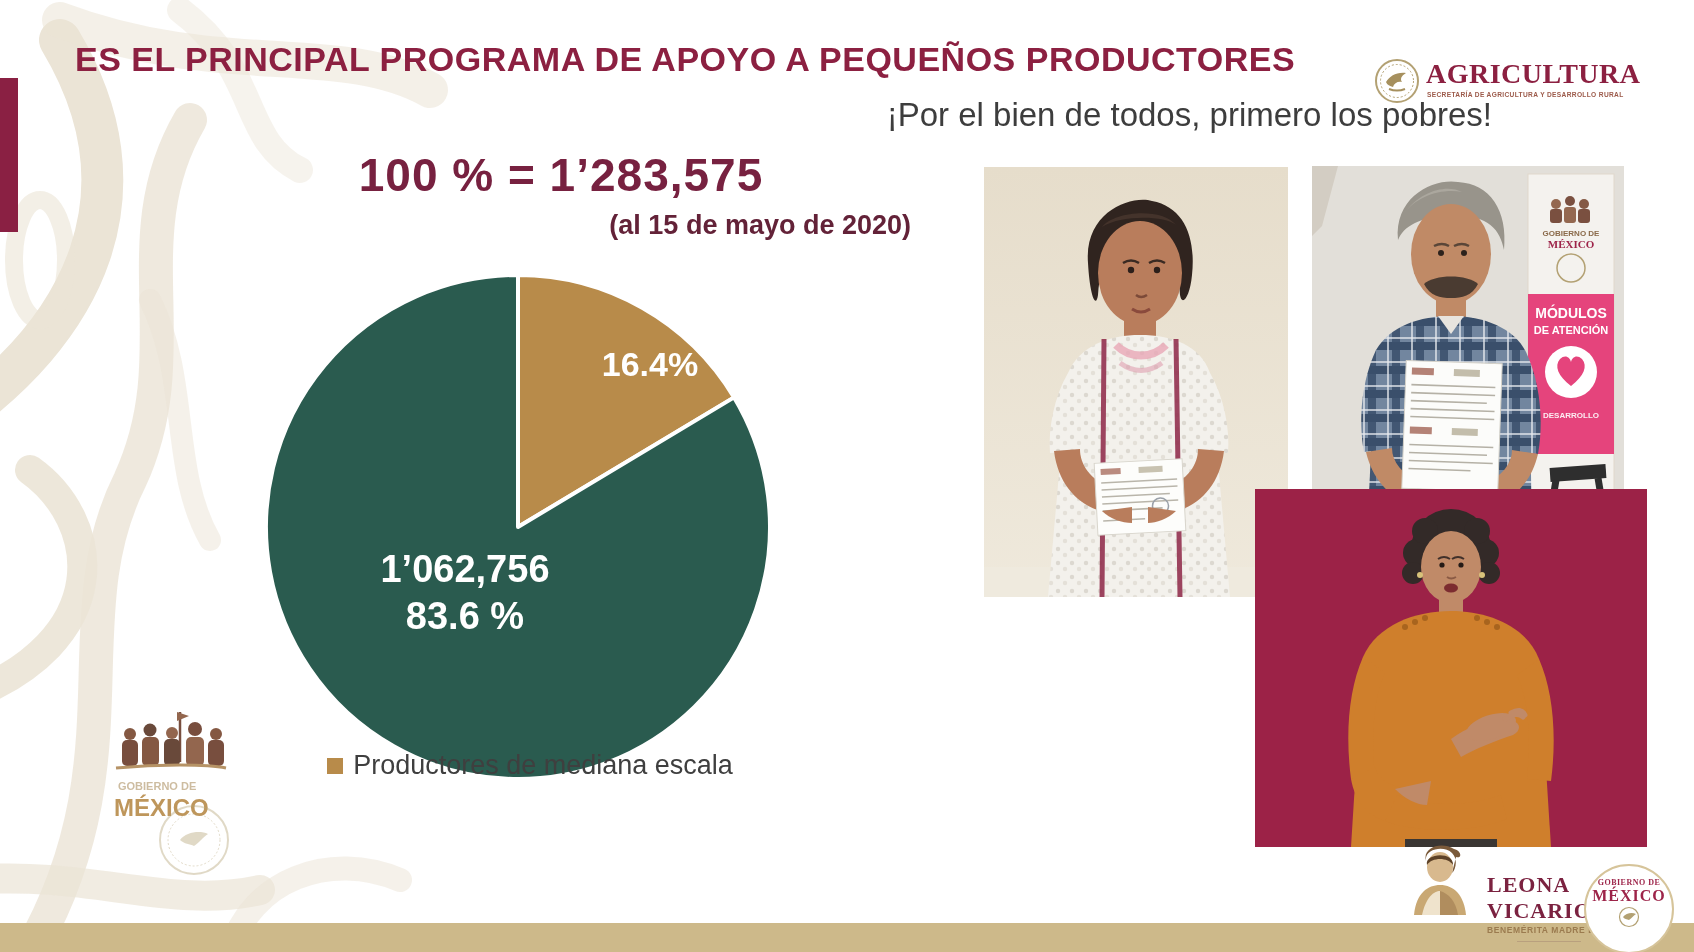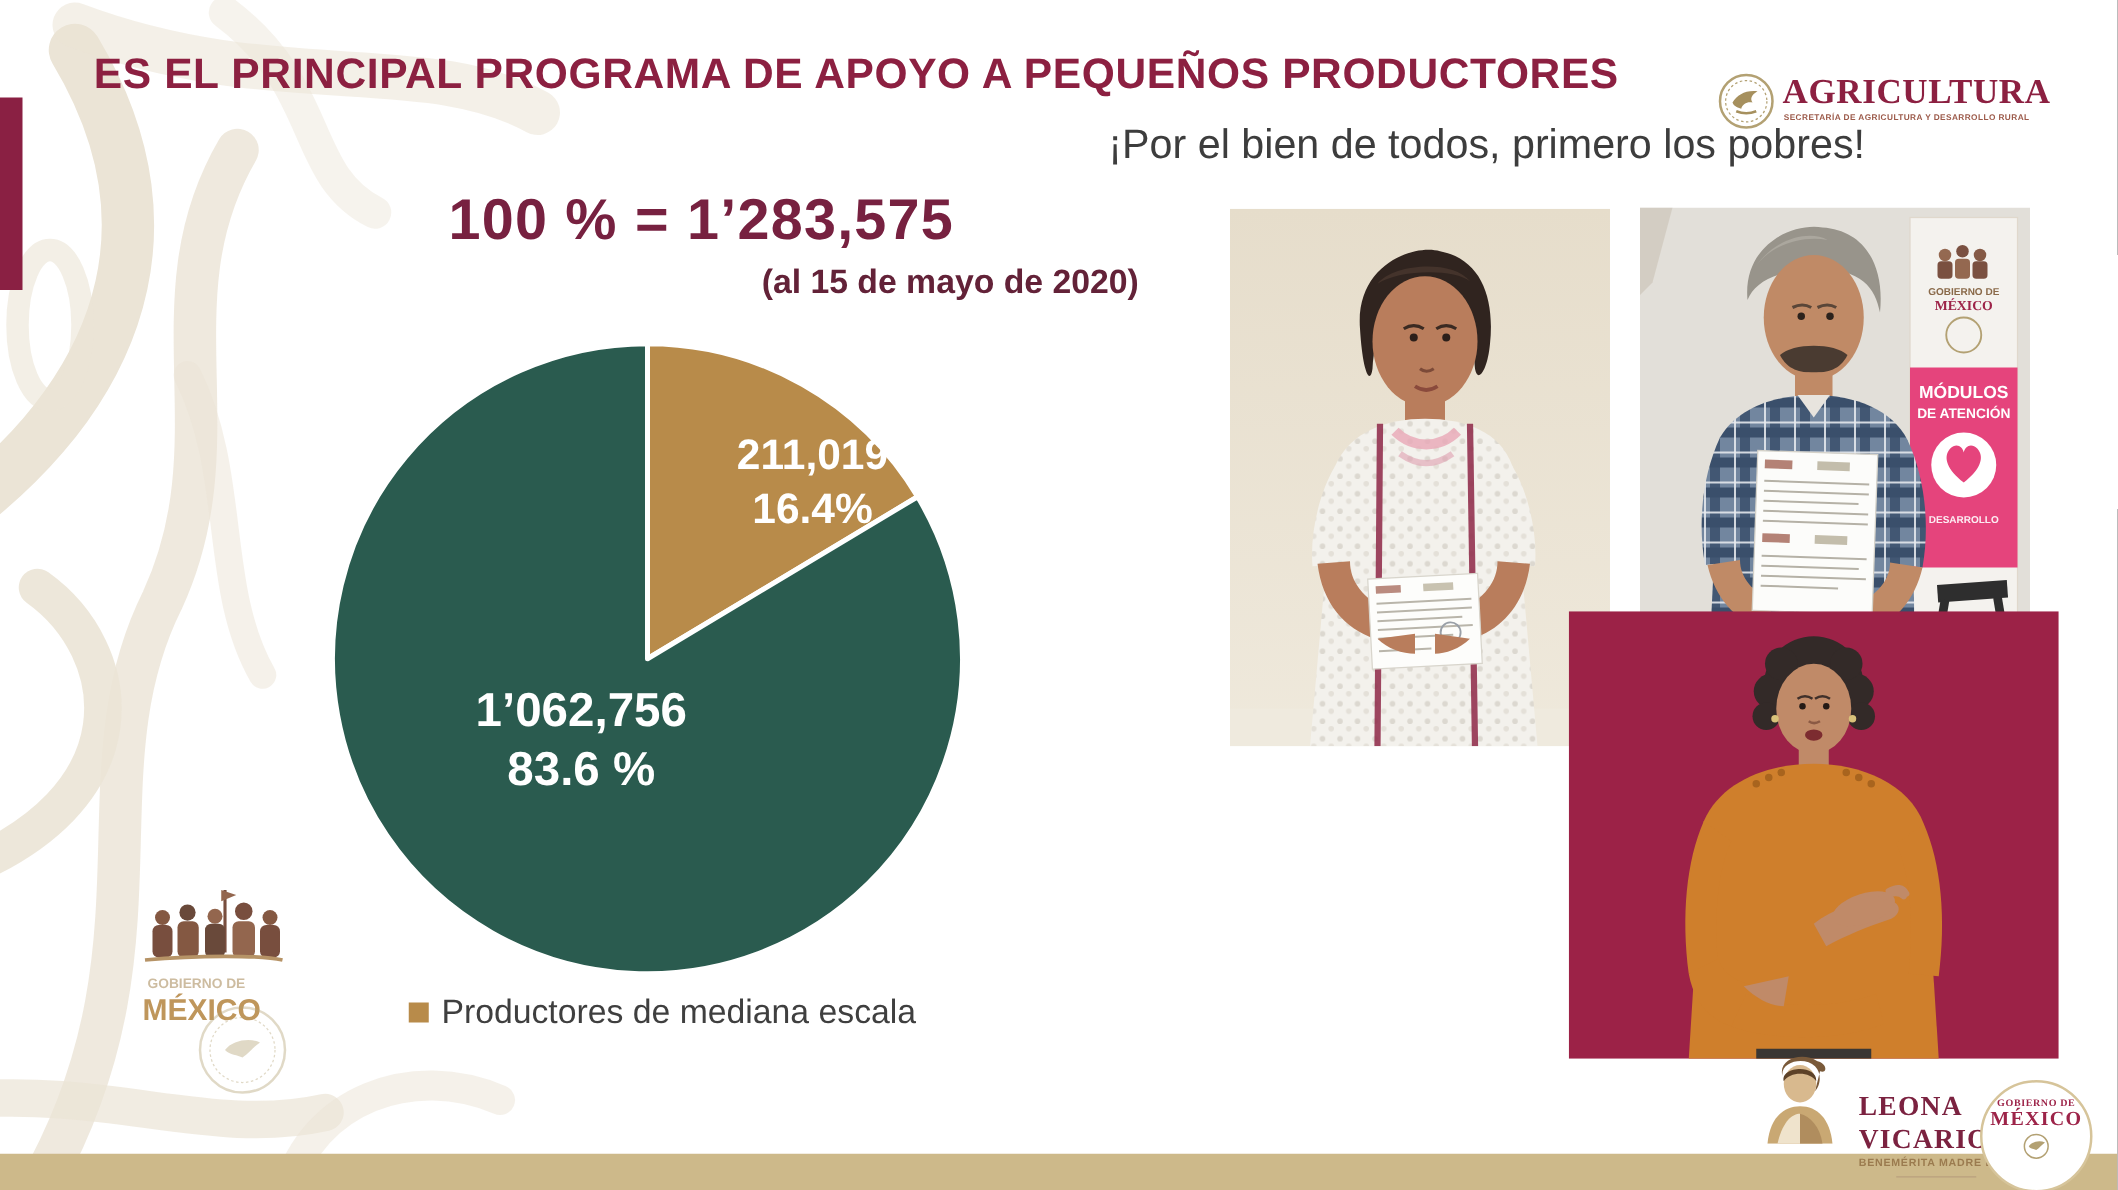"211,019" div { html: <div>211,019</div> -> none }
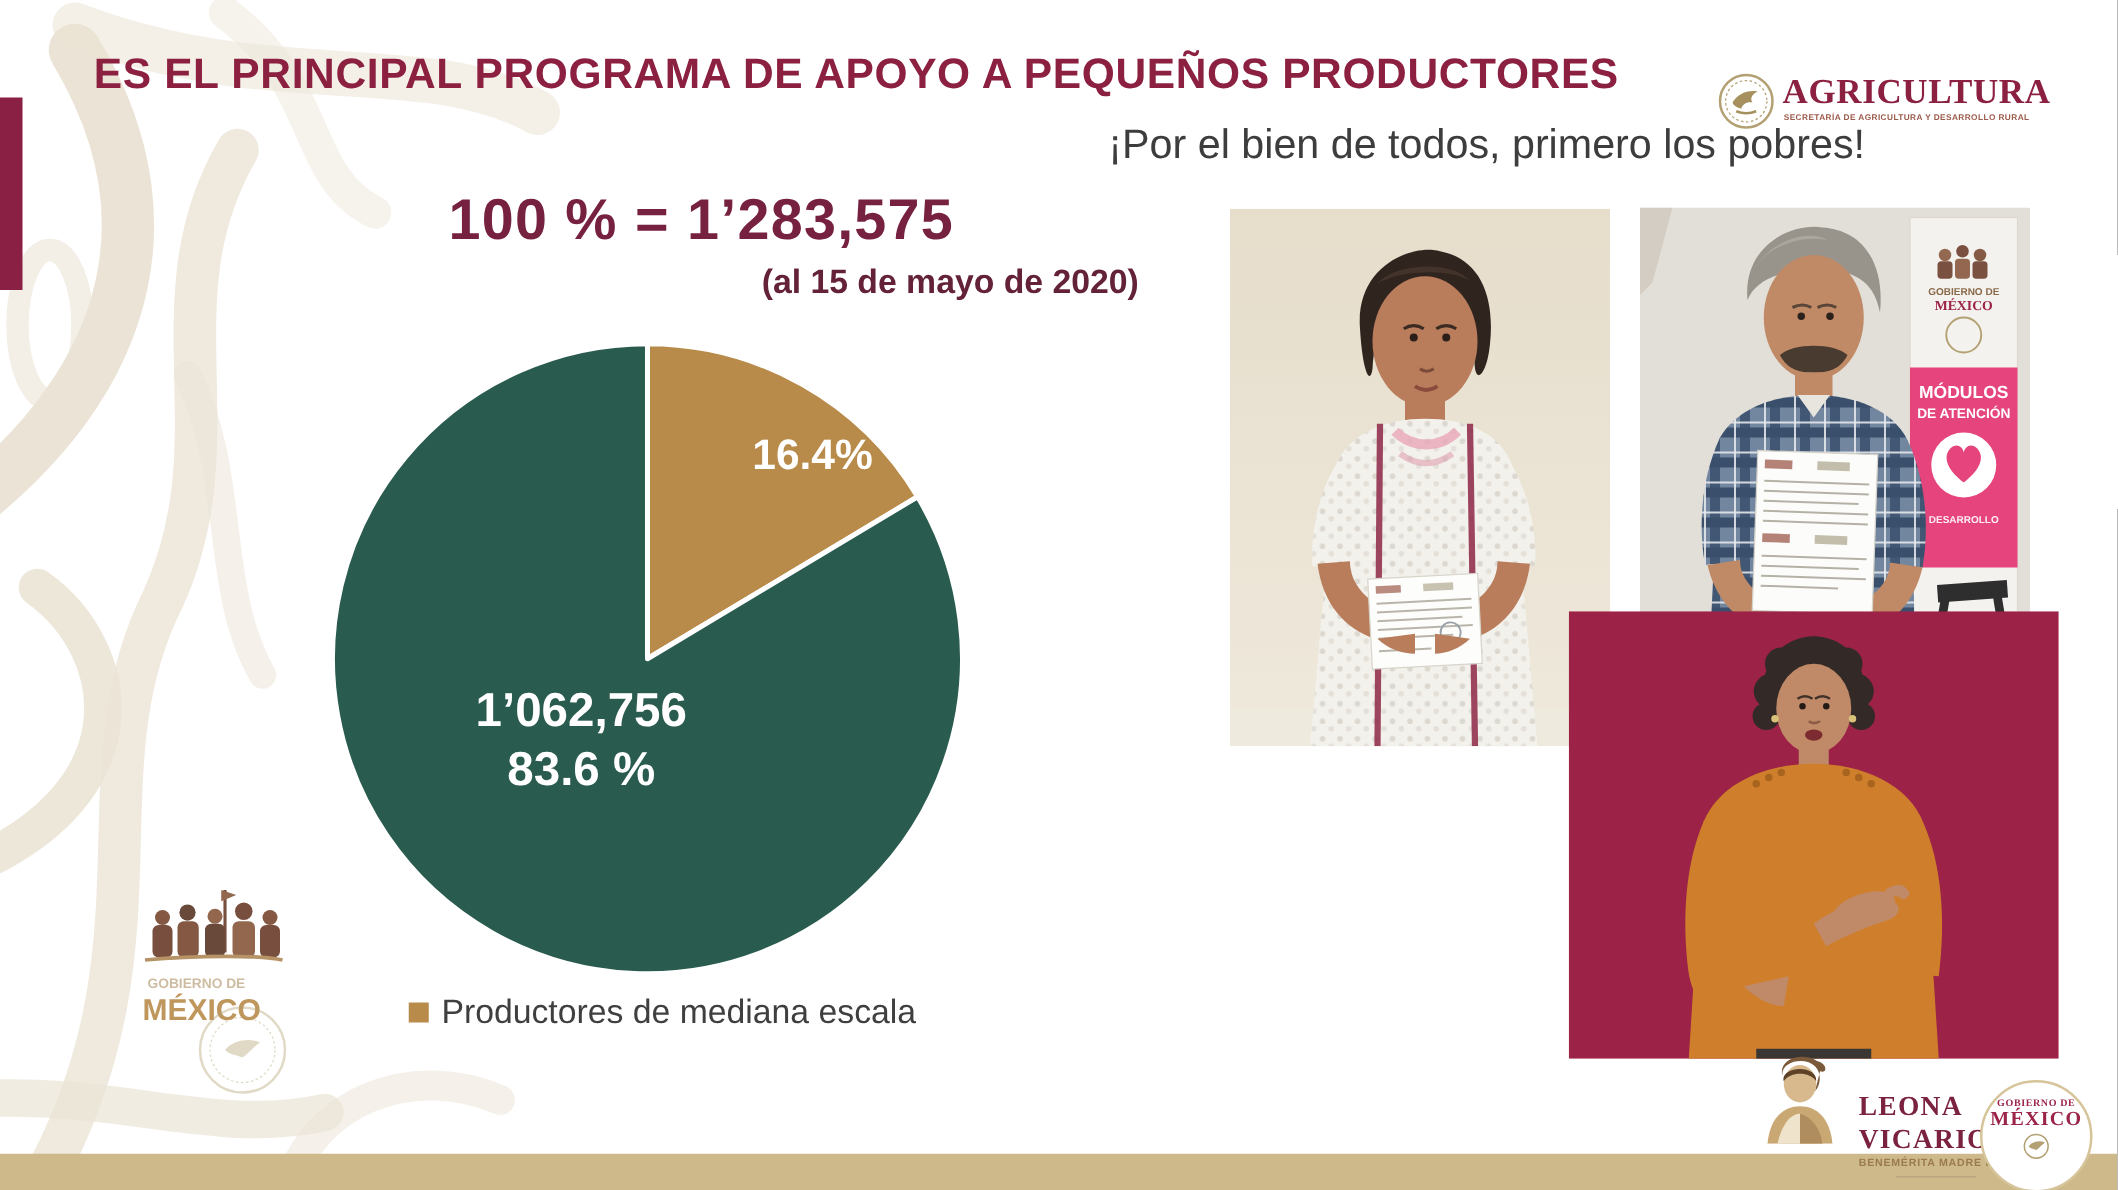"Productores de mediana escala" .legend { top: 794px -> 750px }
